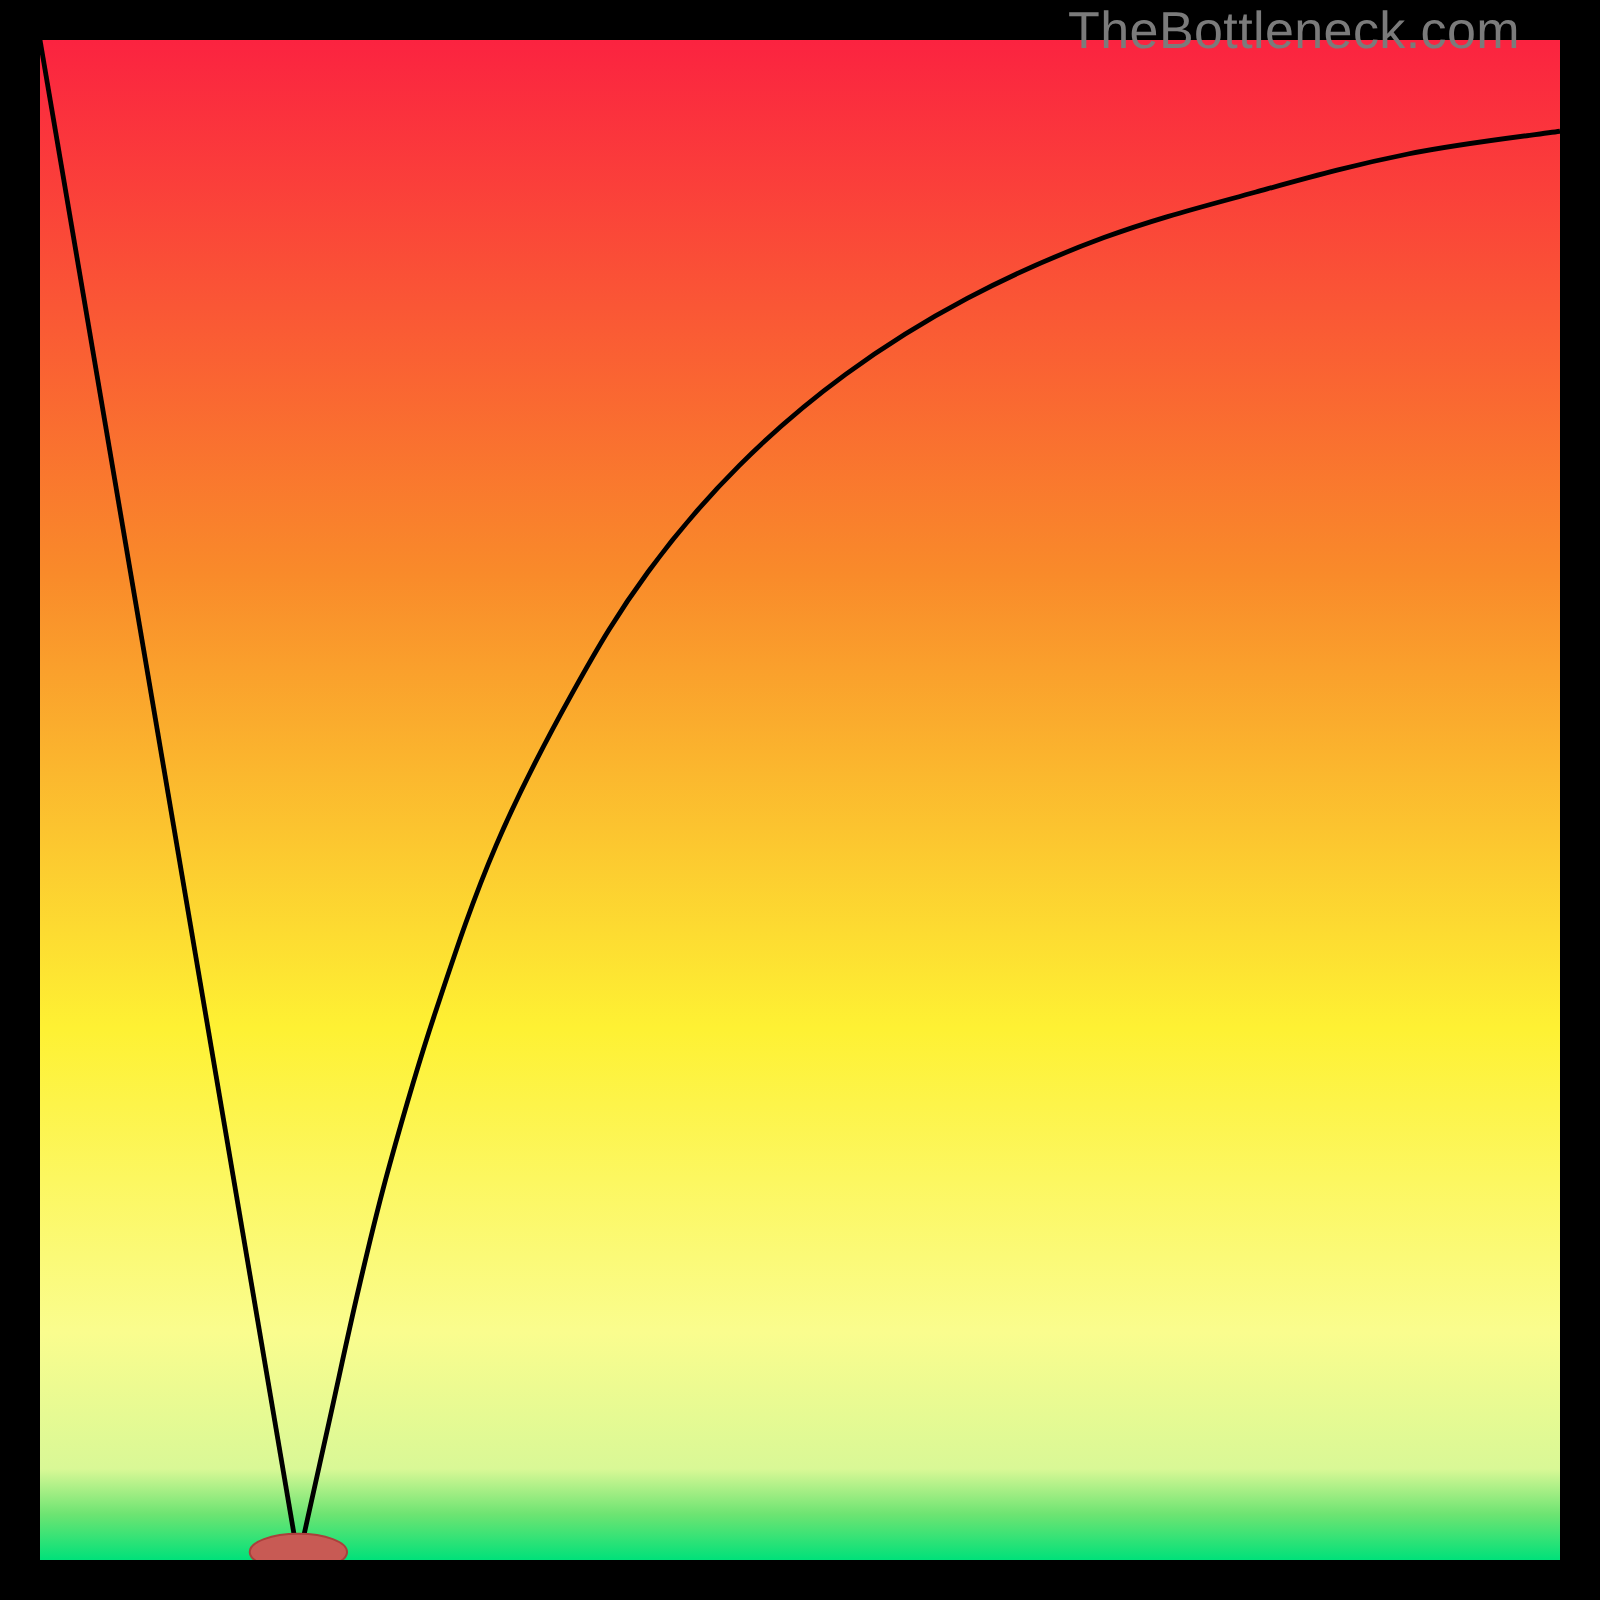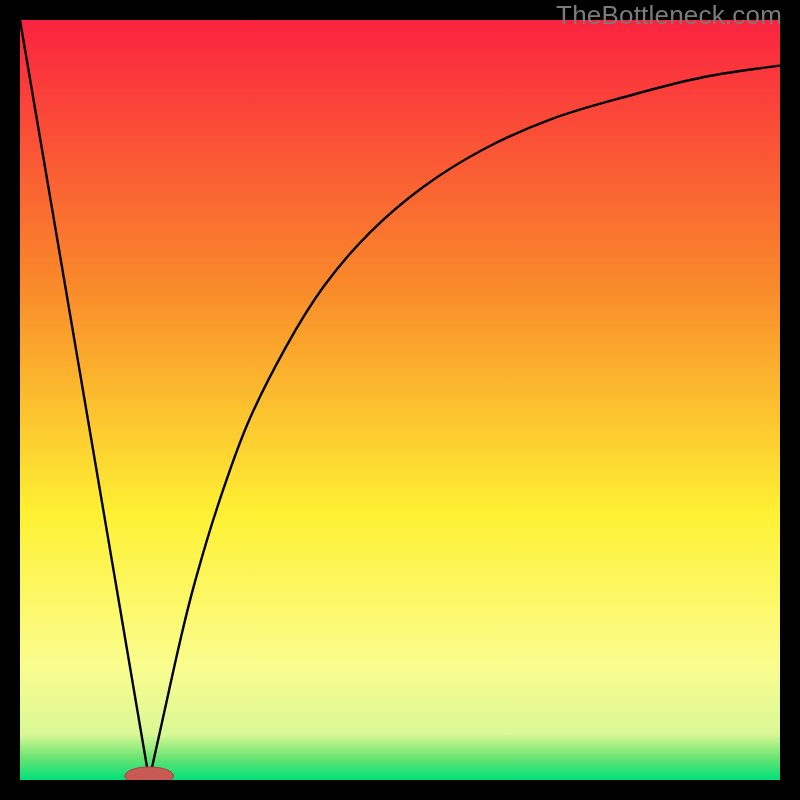"TheBottleneck.com" .watermark { right: 18px -> 40px }
